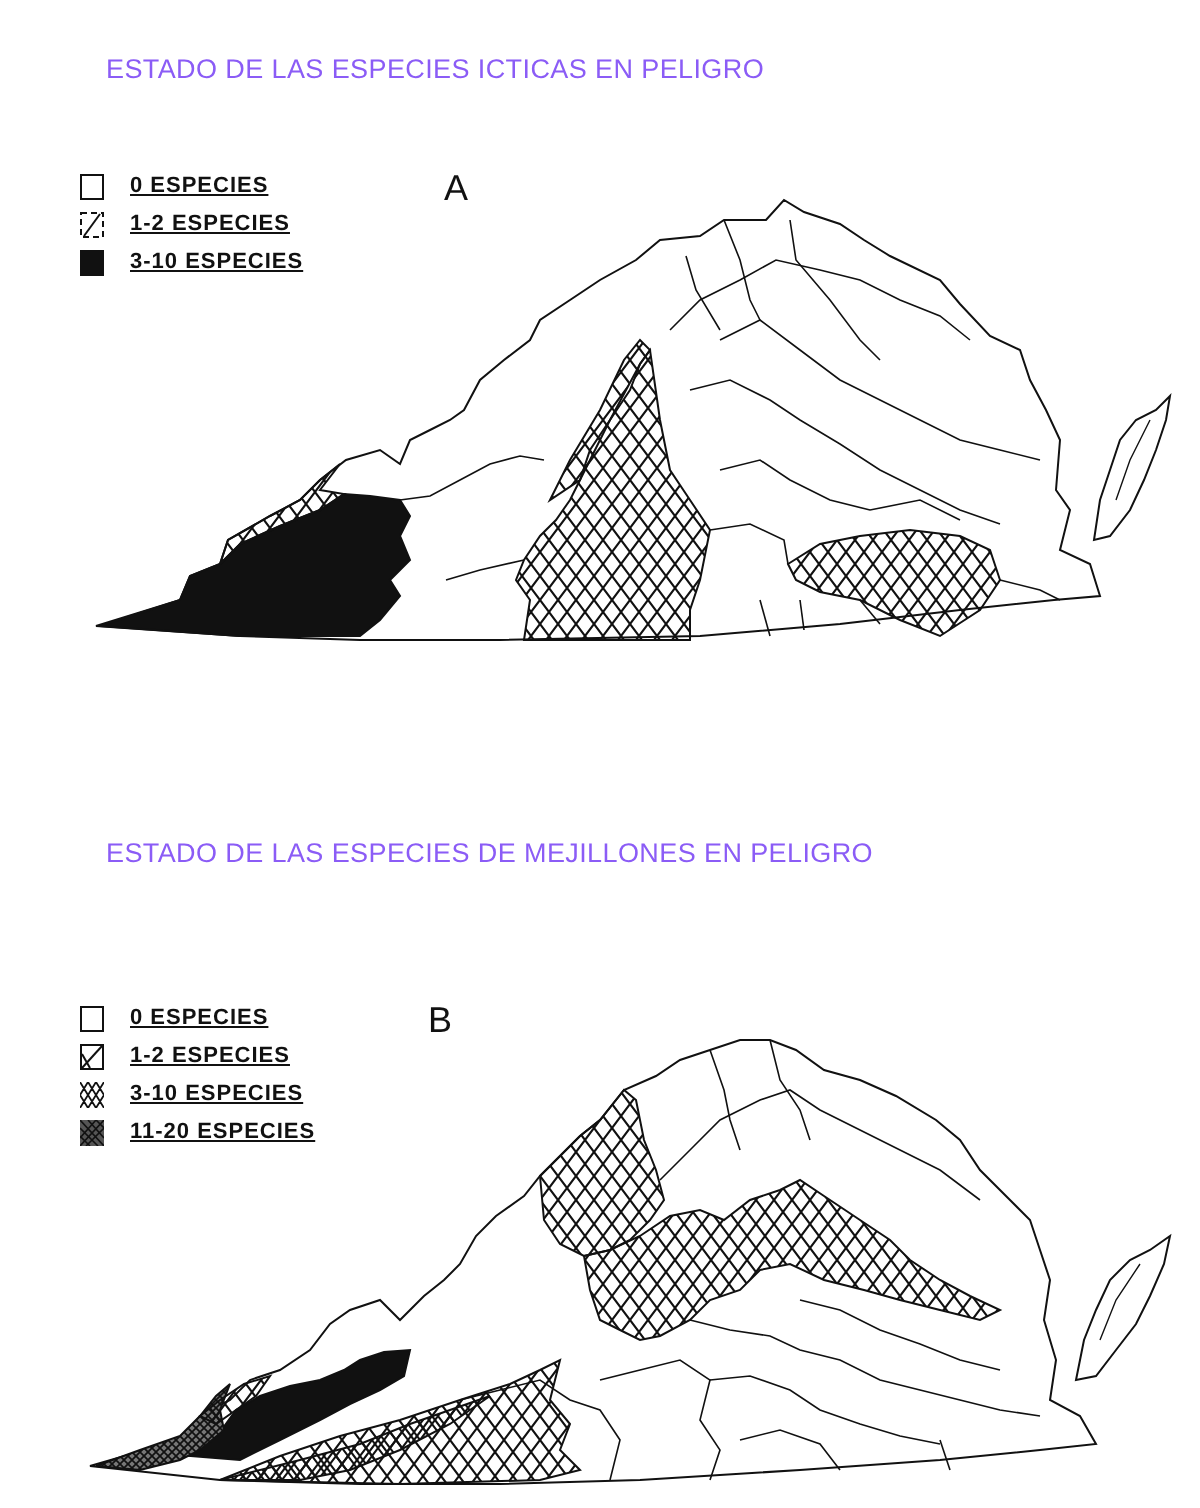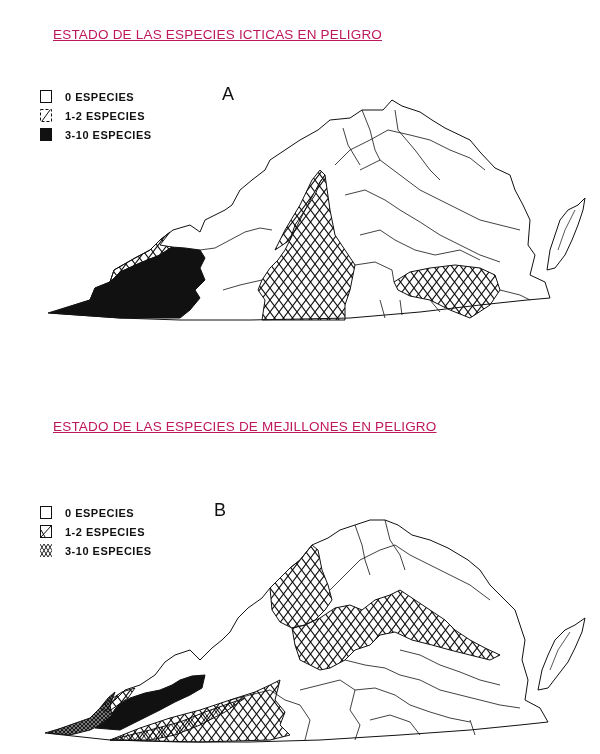"ESTADO DE LAS ESPECIES ICTICAS" .title { color: #be185d -> #8b5cf6; text-decoration: underline -> none }
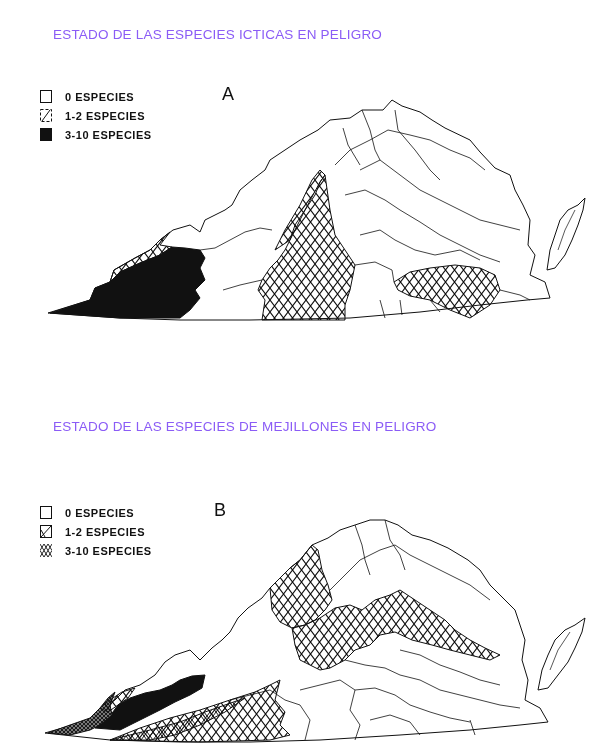"0 ESPECIES" .legend-row { align-items: center -> flex-start; text-decoration: none -> underline }
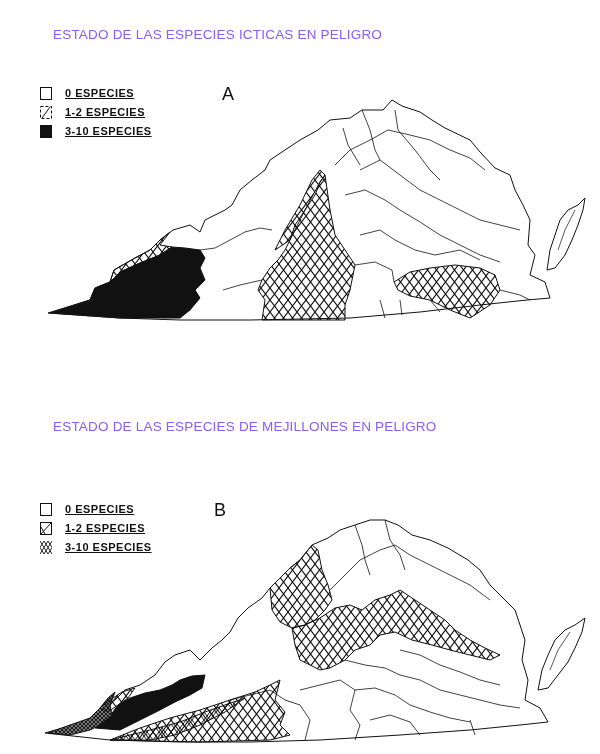"11-20 ESPECIES" div.legend-row { html: none -> <div> <svg> <rect></rect> <path></path> </svg> <span>11-20 ESPECIES</span> </div> }
